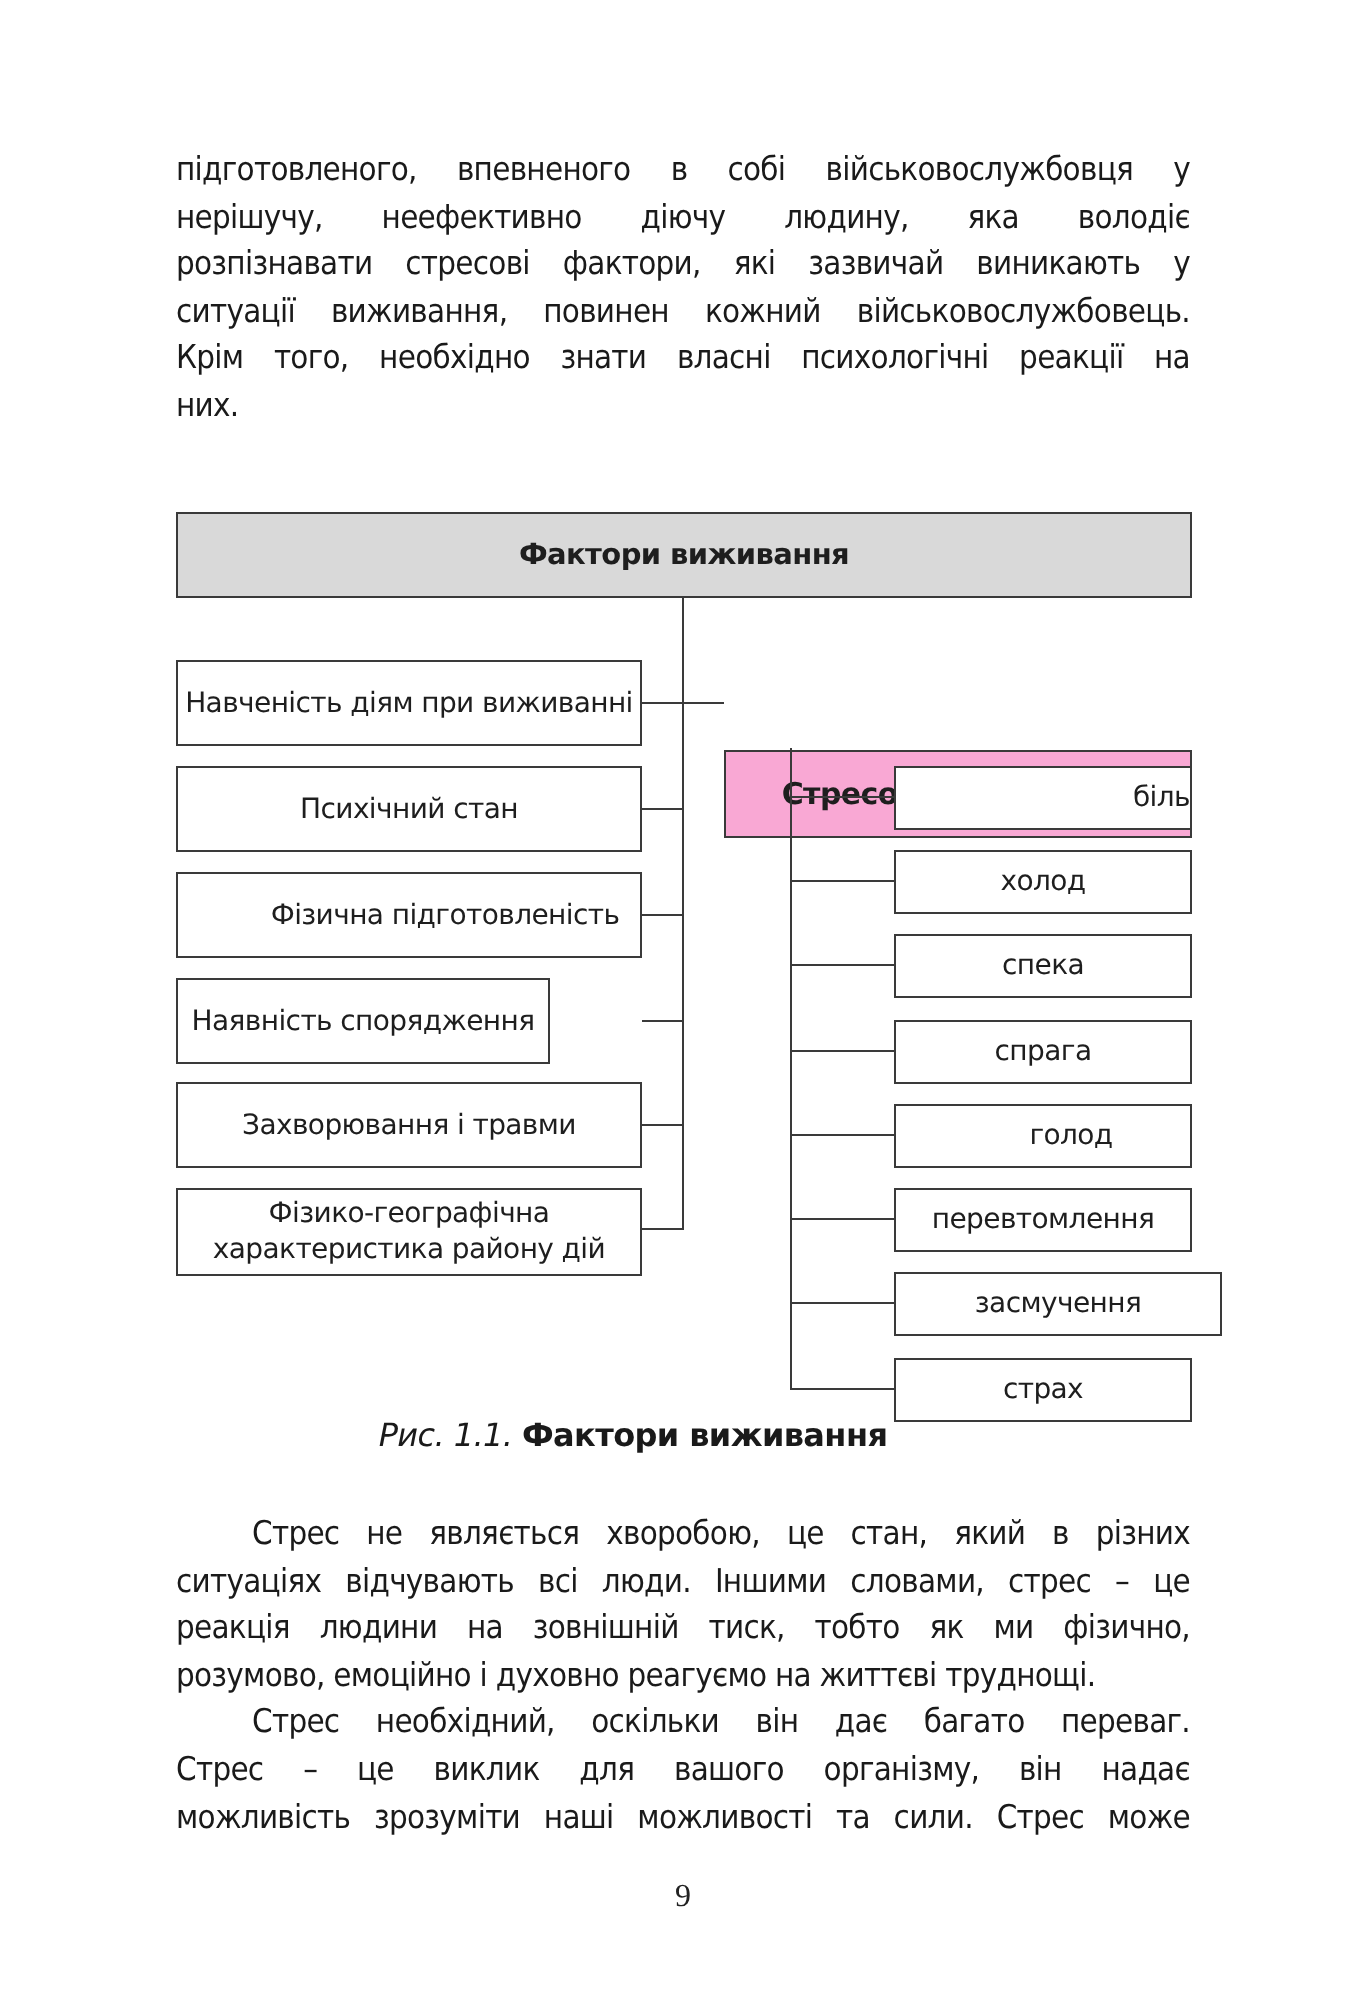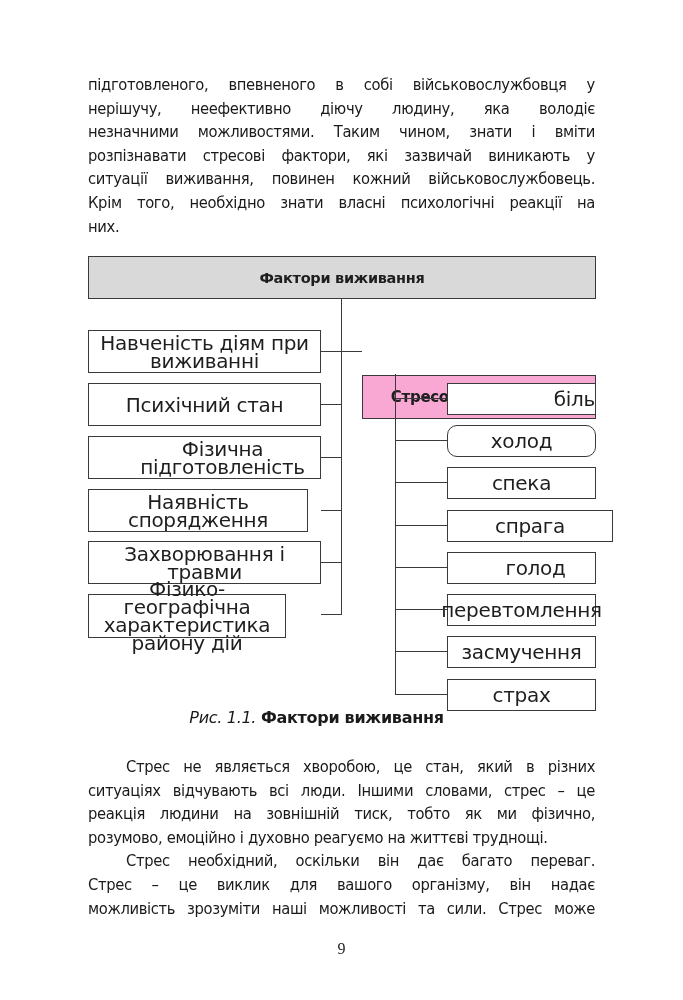"незначними можливостями. Таким чином," span.line { html: <span>незначними можливостями. Таким чином, знати і вміти</span> -> none }
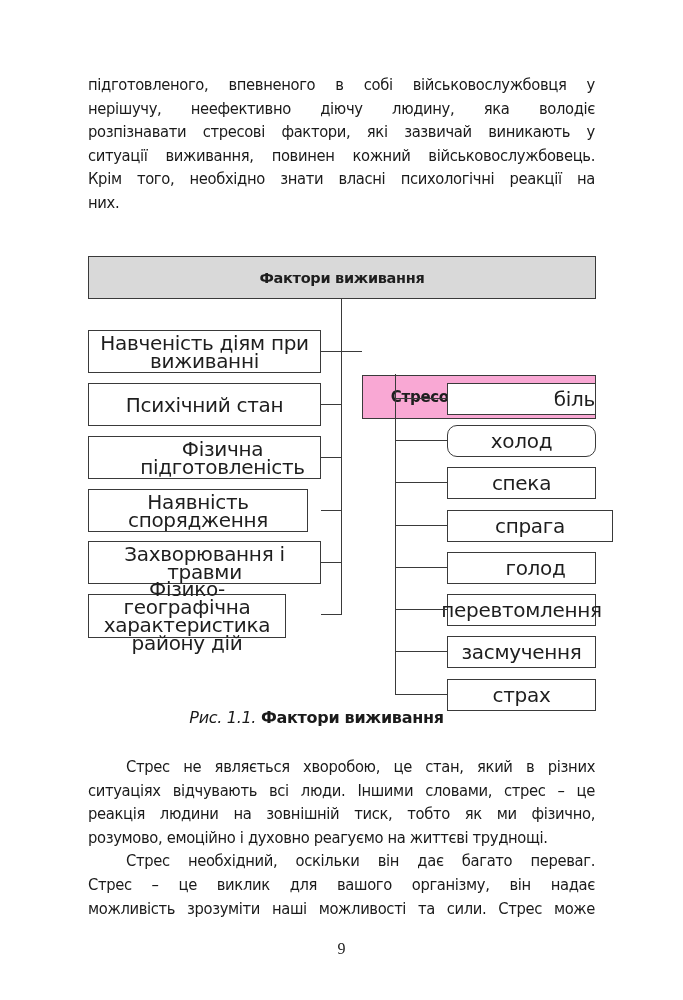"Навченість діям при виживанні" .box { font-size: 20px -> 14px }
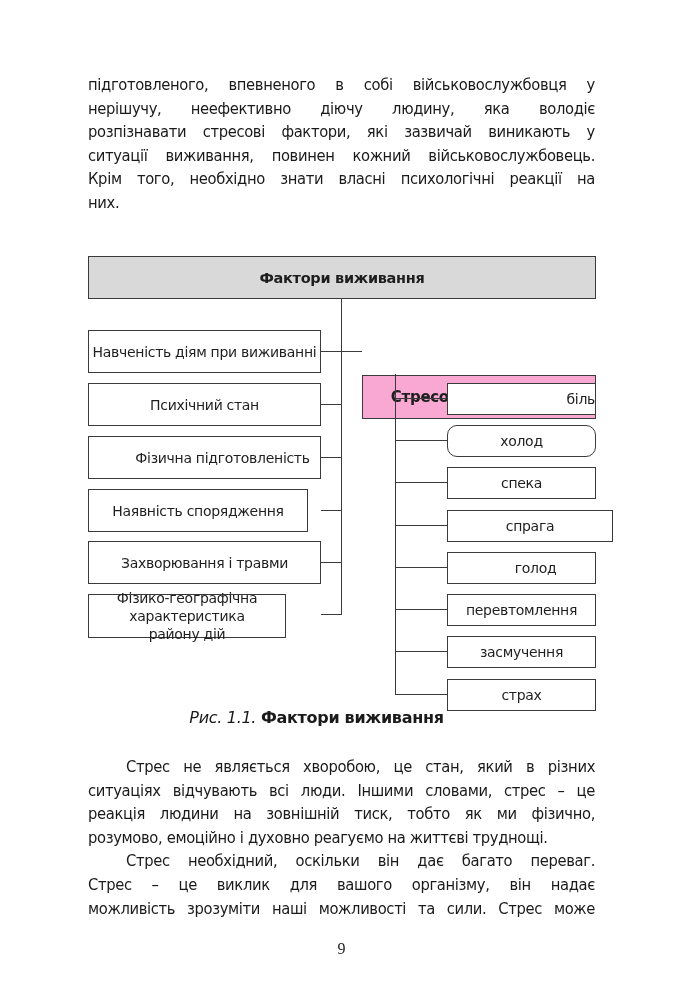"холод" div.box { border-radius: 10px -> none }
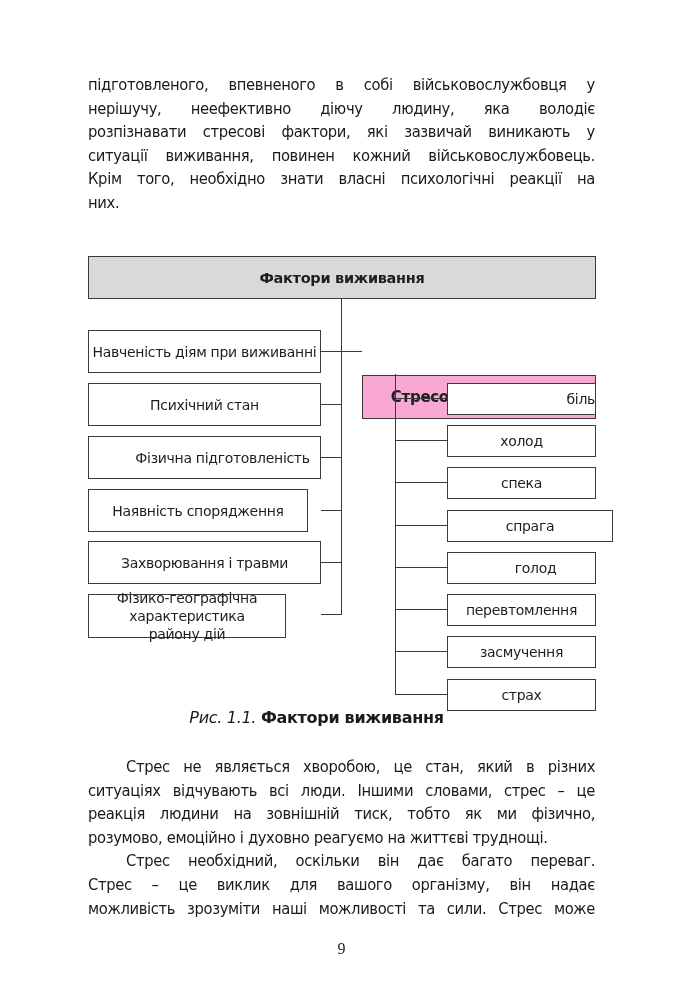"Наявність спорядження" div.box { width: 220px -> 187px }
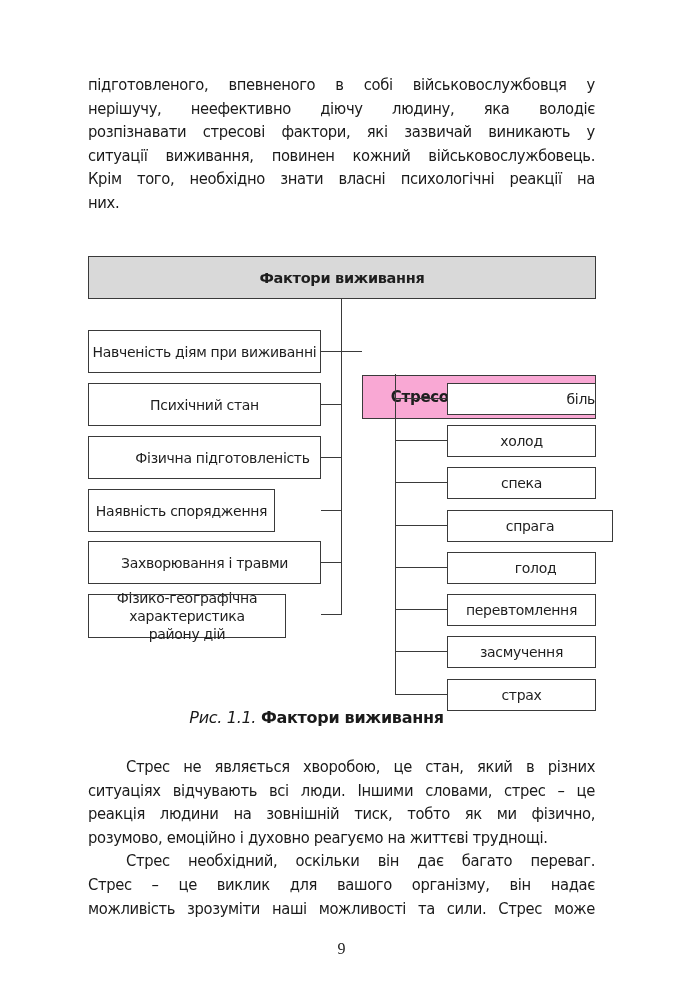"спрага" div.box { width: 166px -> 149px }
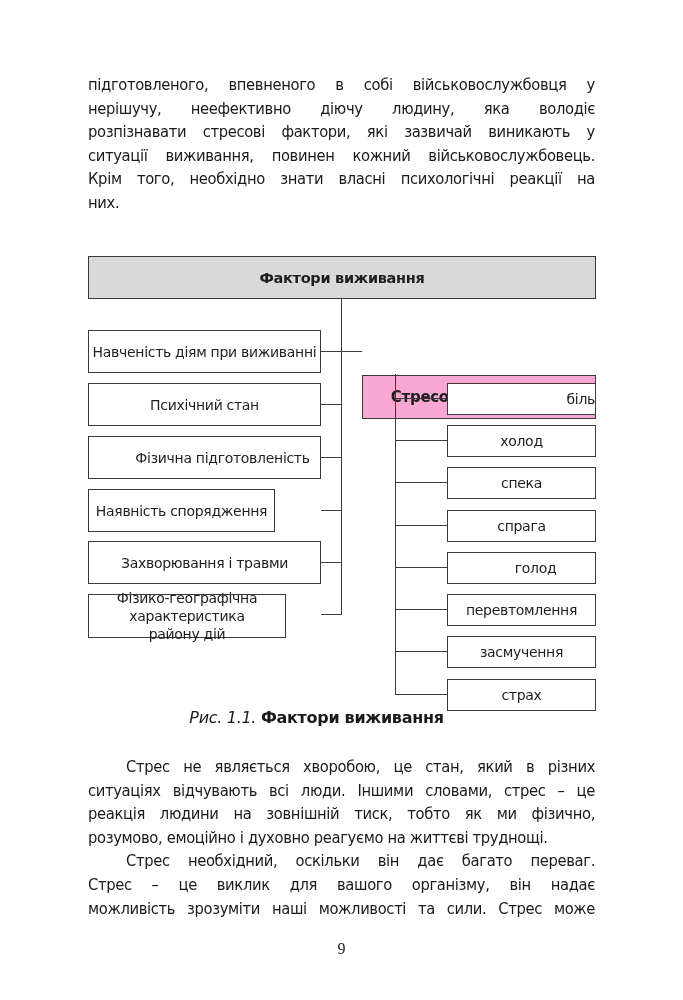"Фізико-географічна характеристика району" div.box { width: 198px -> 233px }
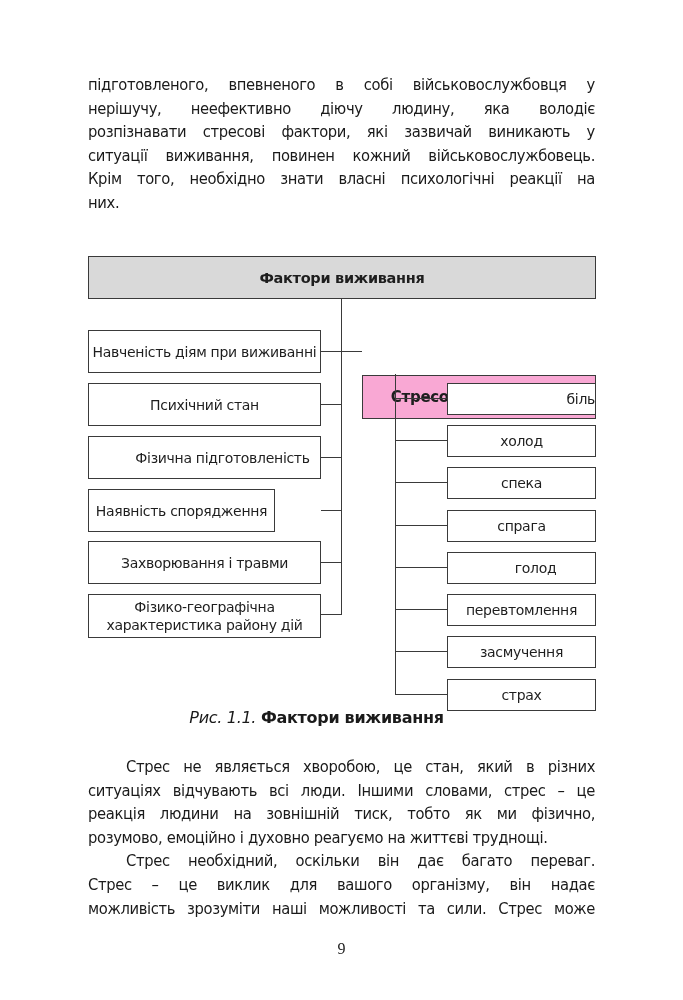"засмучення" div.box { width: 149px -> 164px }
